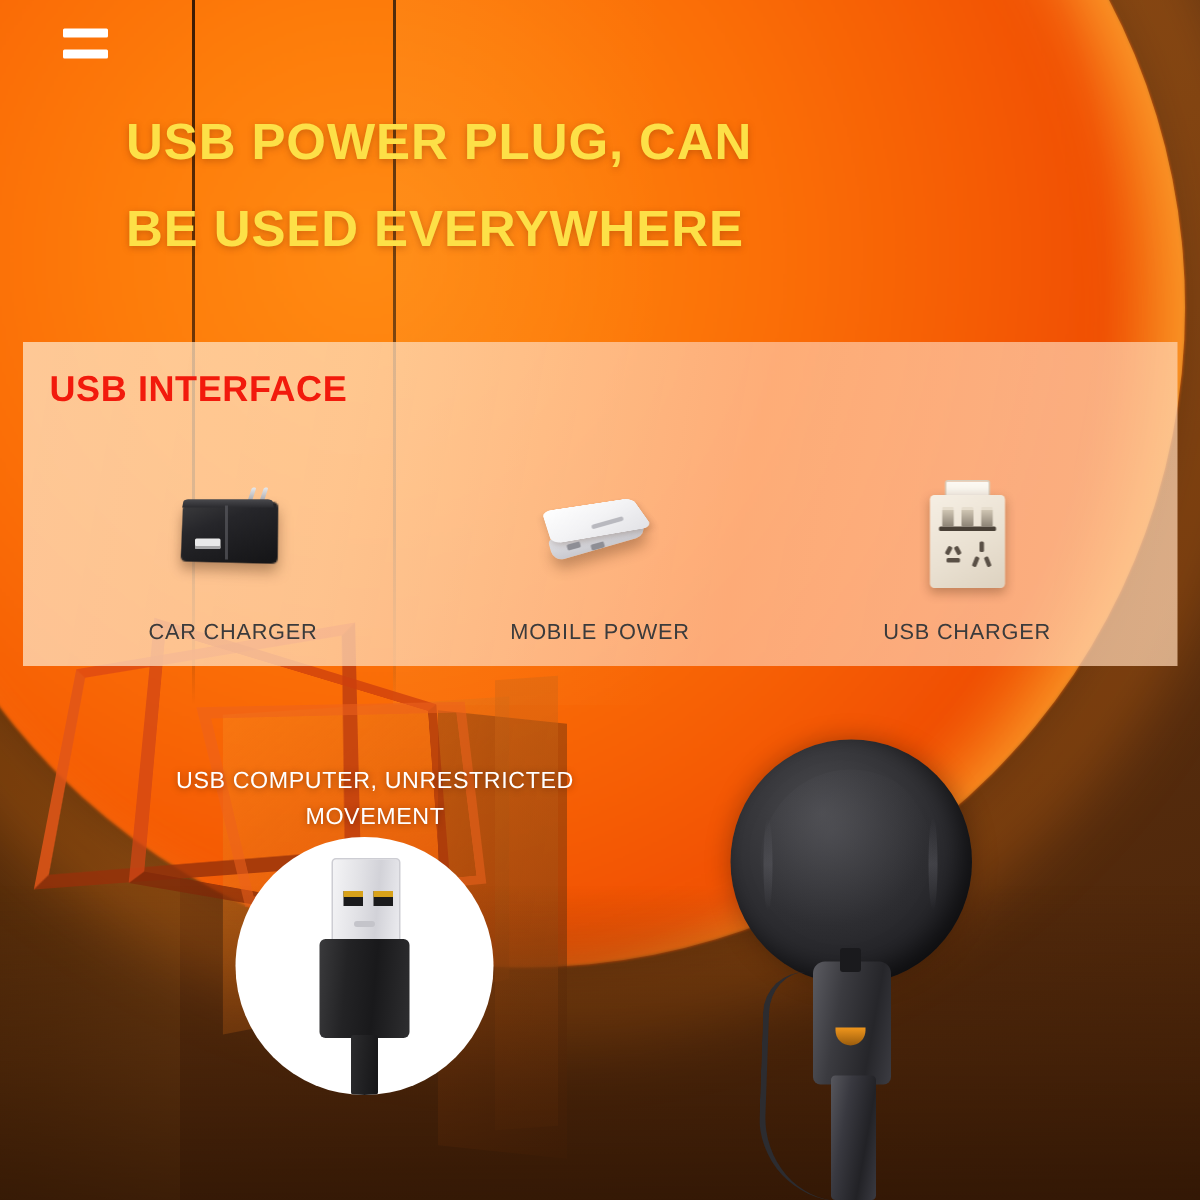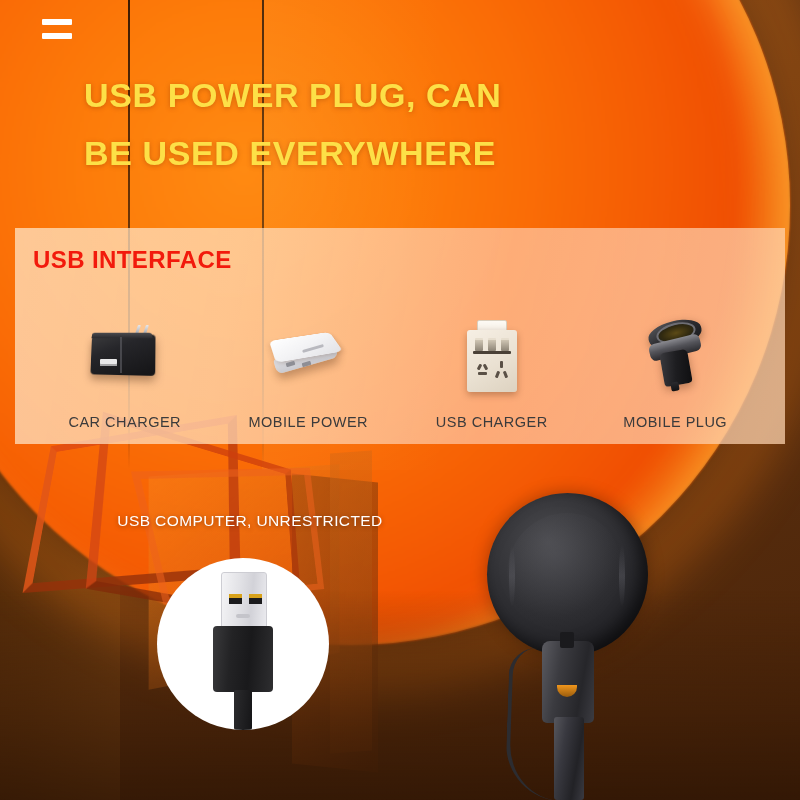"MOBILE PLUG" div.item { html: <div> <div> <div> <div></div> <div></div> <div></div> <div></div> <div></div> </div> </div> <div>MOBILE PLUG</div> </div> -> none }
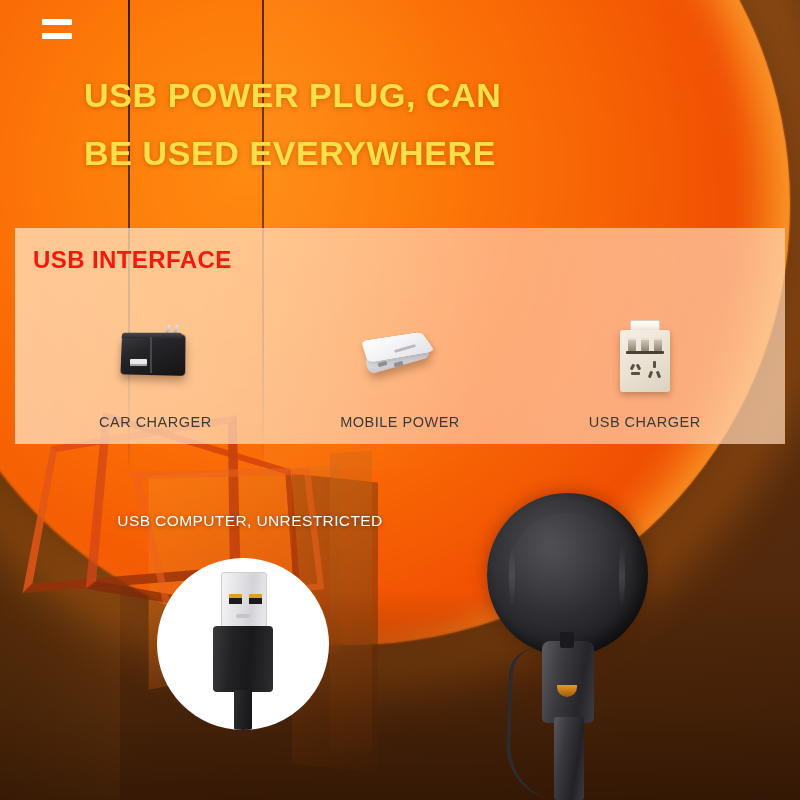"MOVEMENT" div { html: none -> <div>MOVEMENT</div> }
